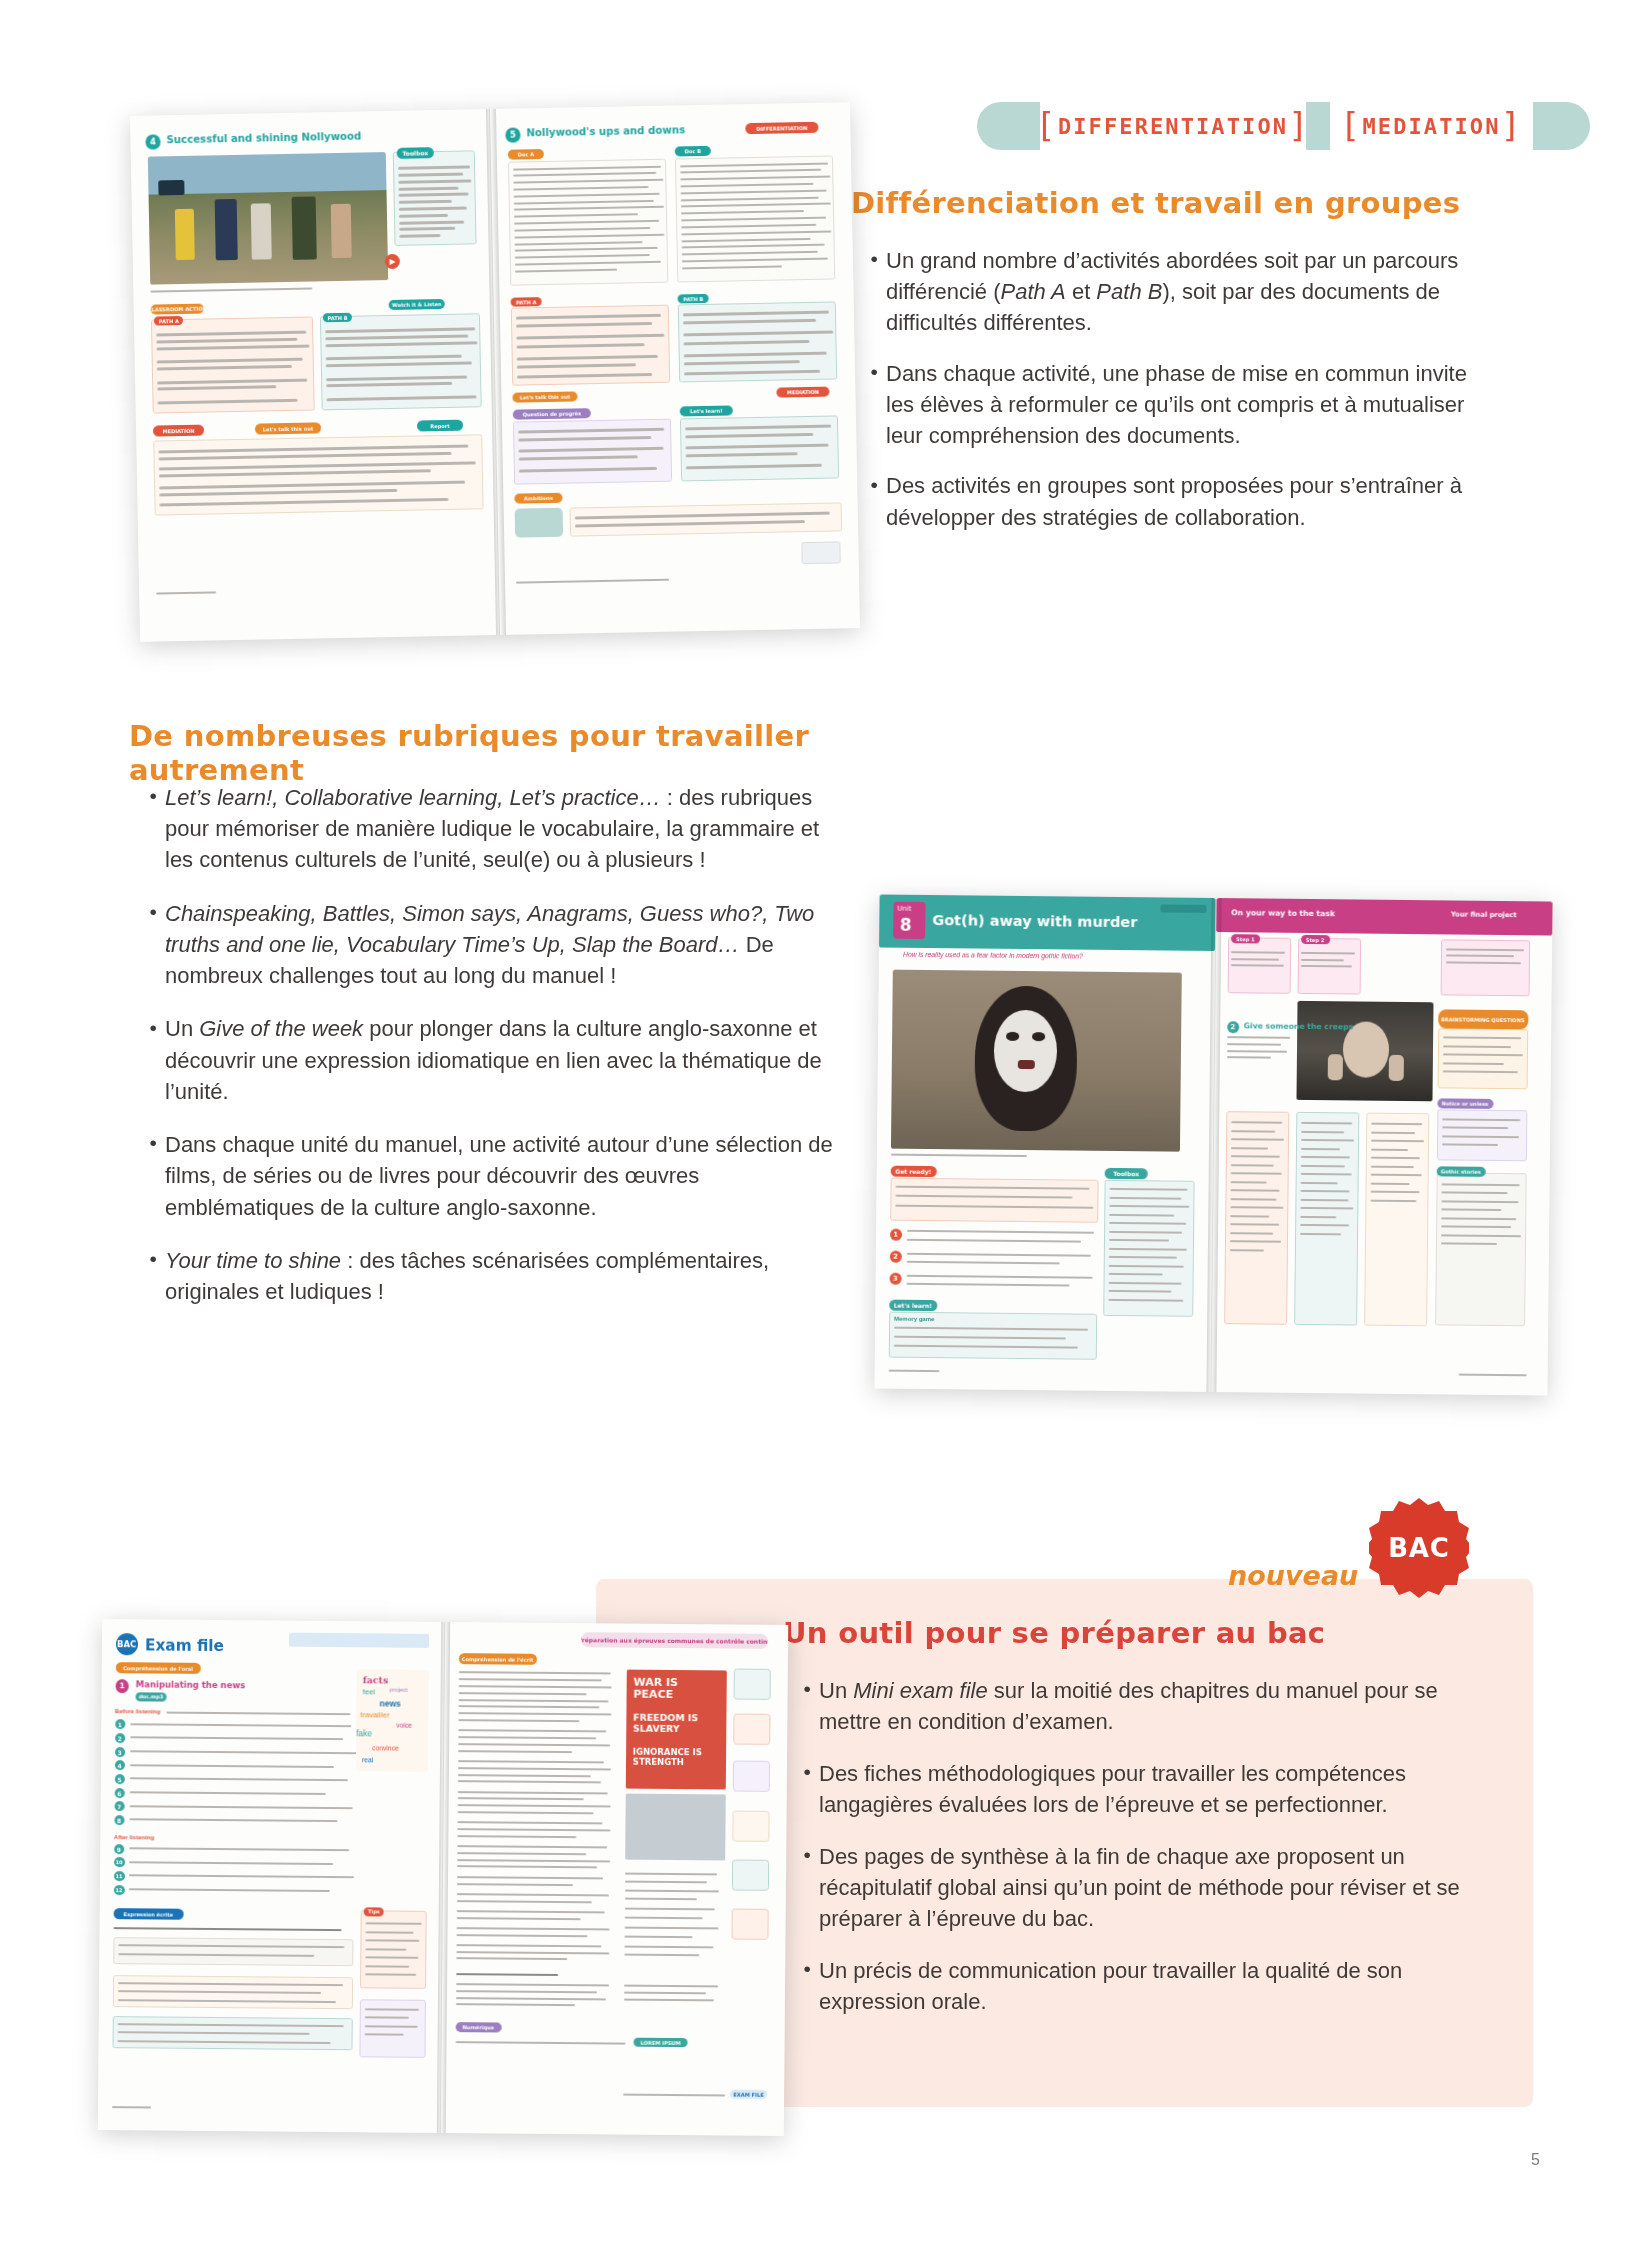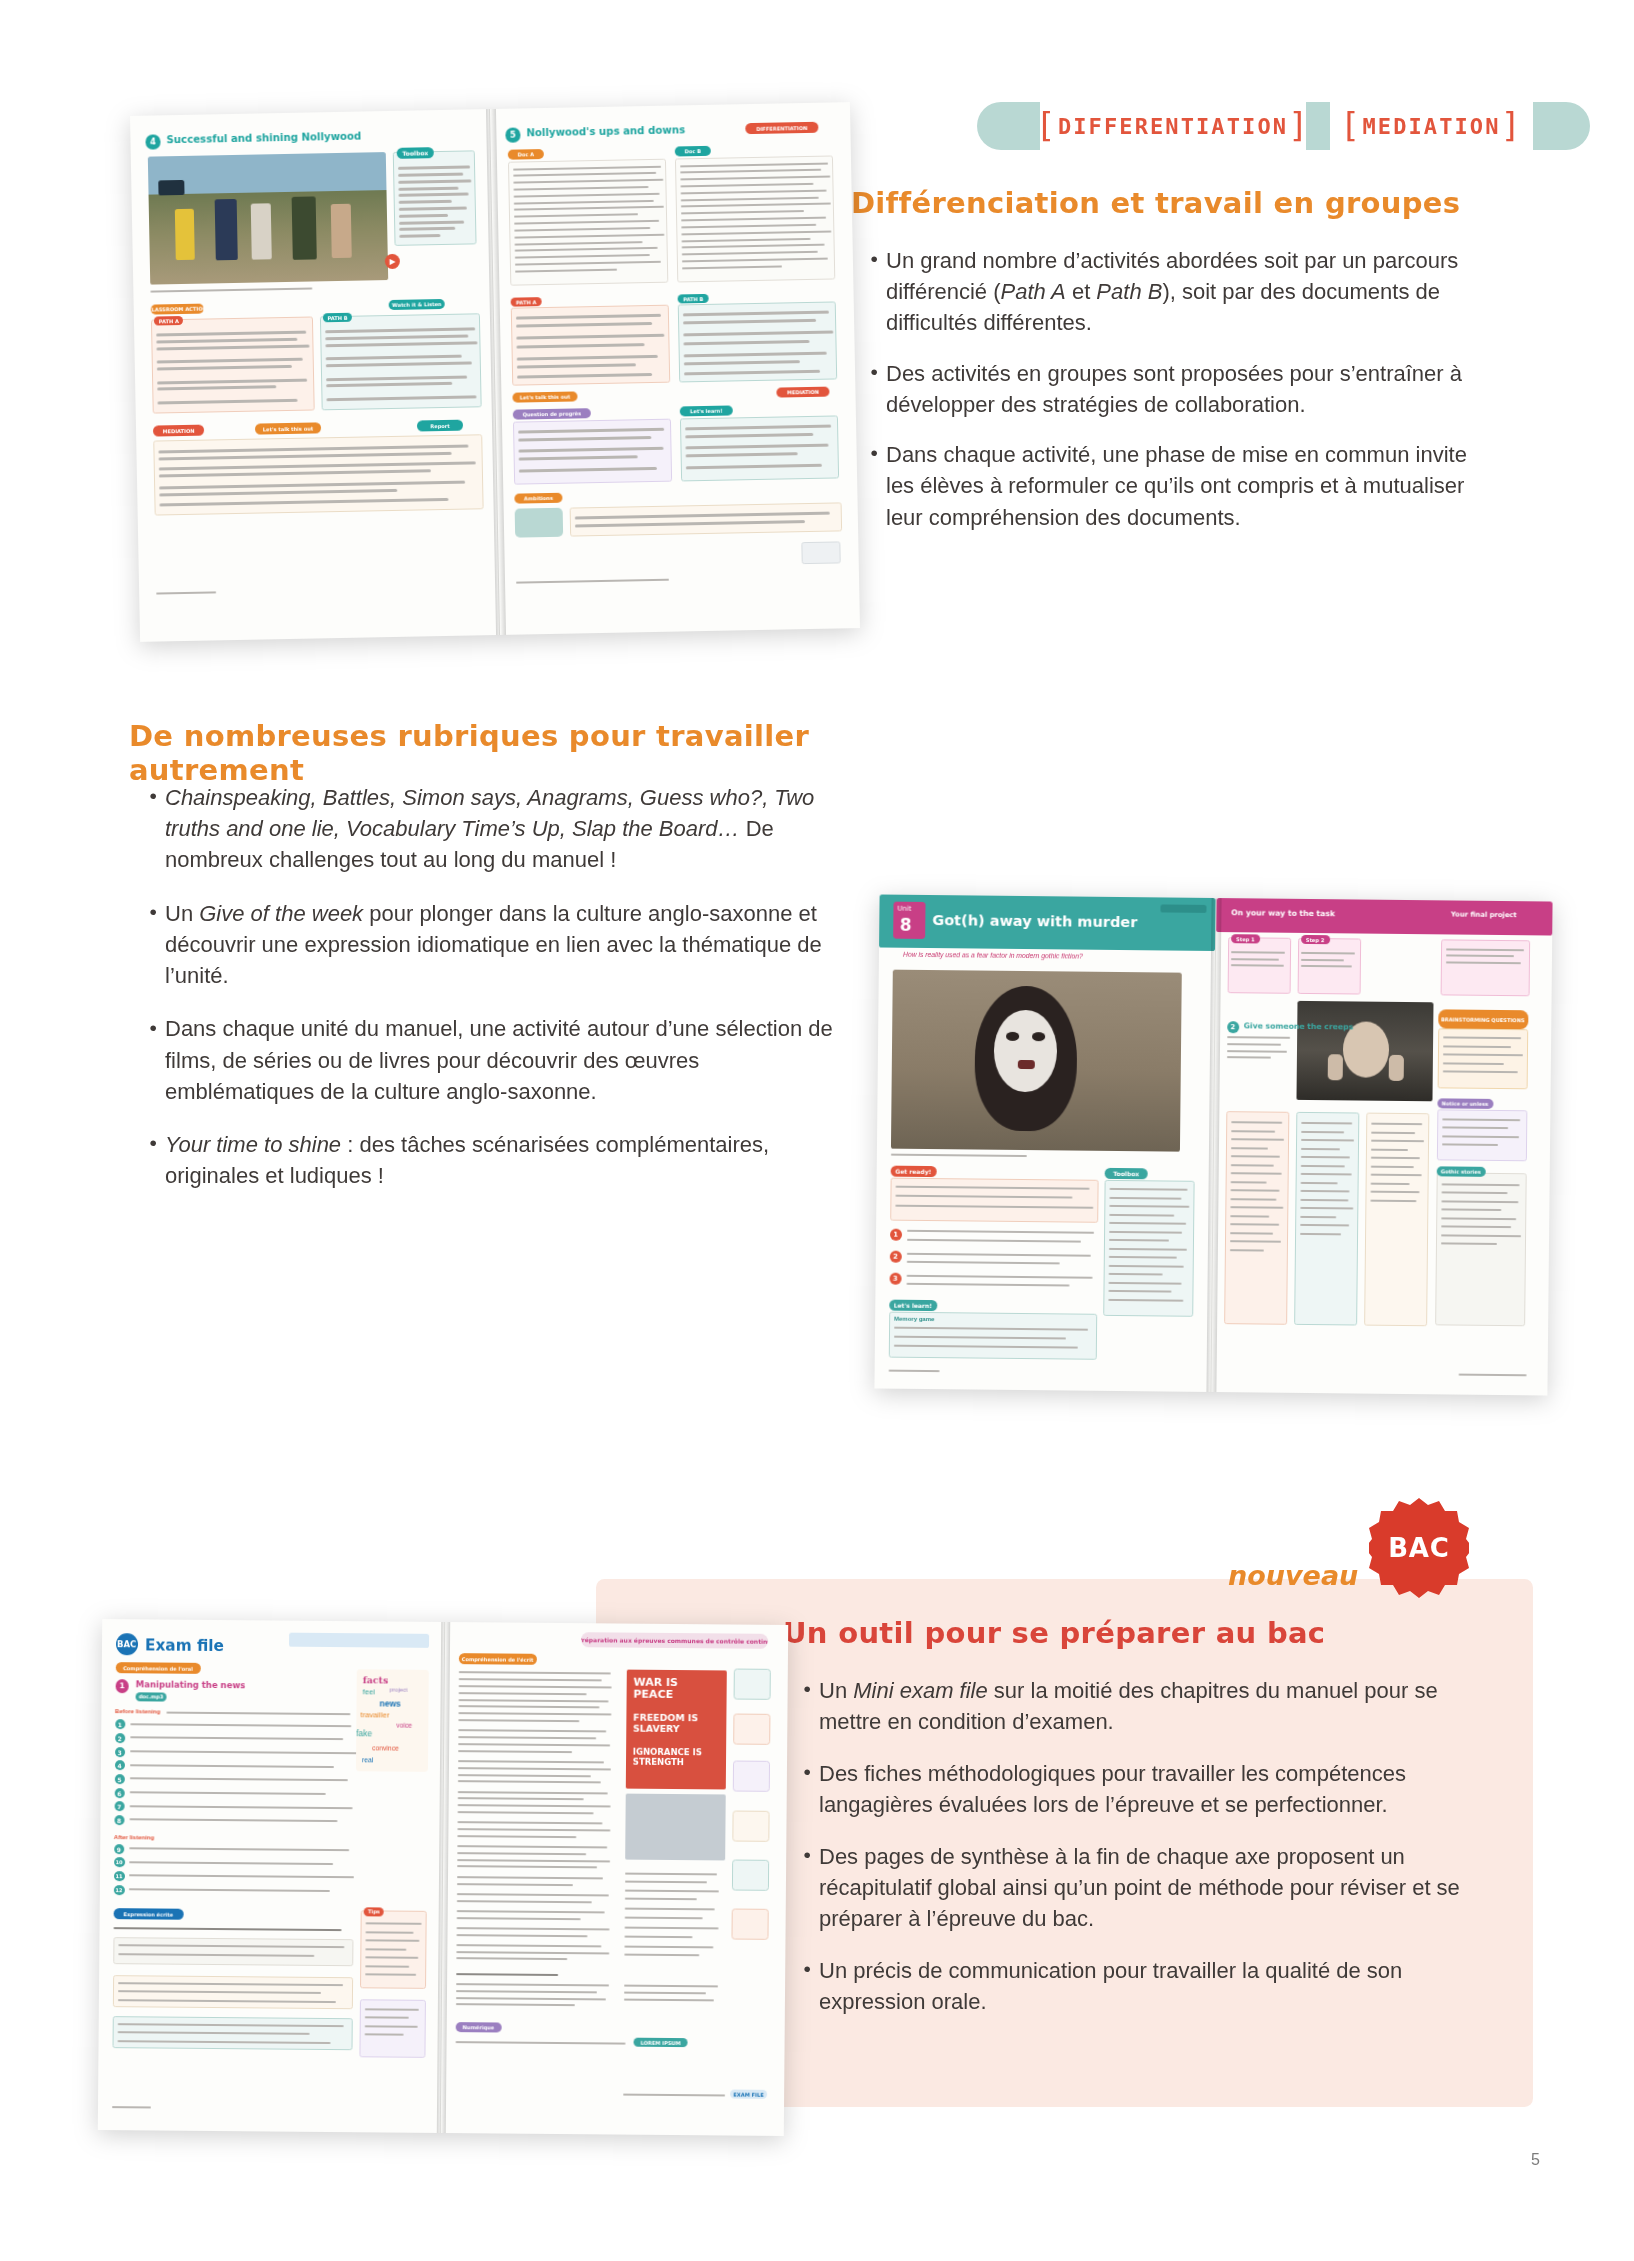"Des activités en groupes sont" li { order: before "Dans chaque activité, une phase" -> after "Dans chaque activité, une phase" }
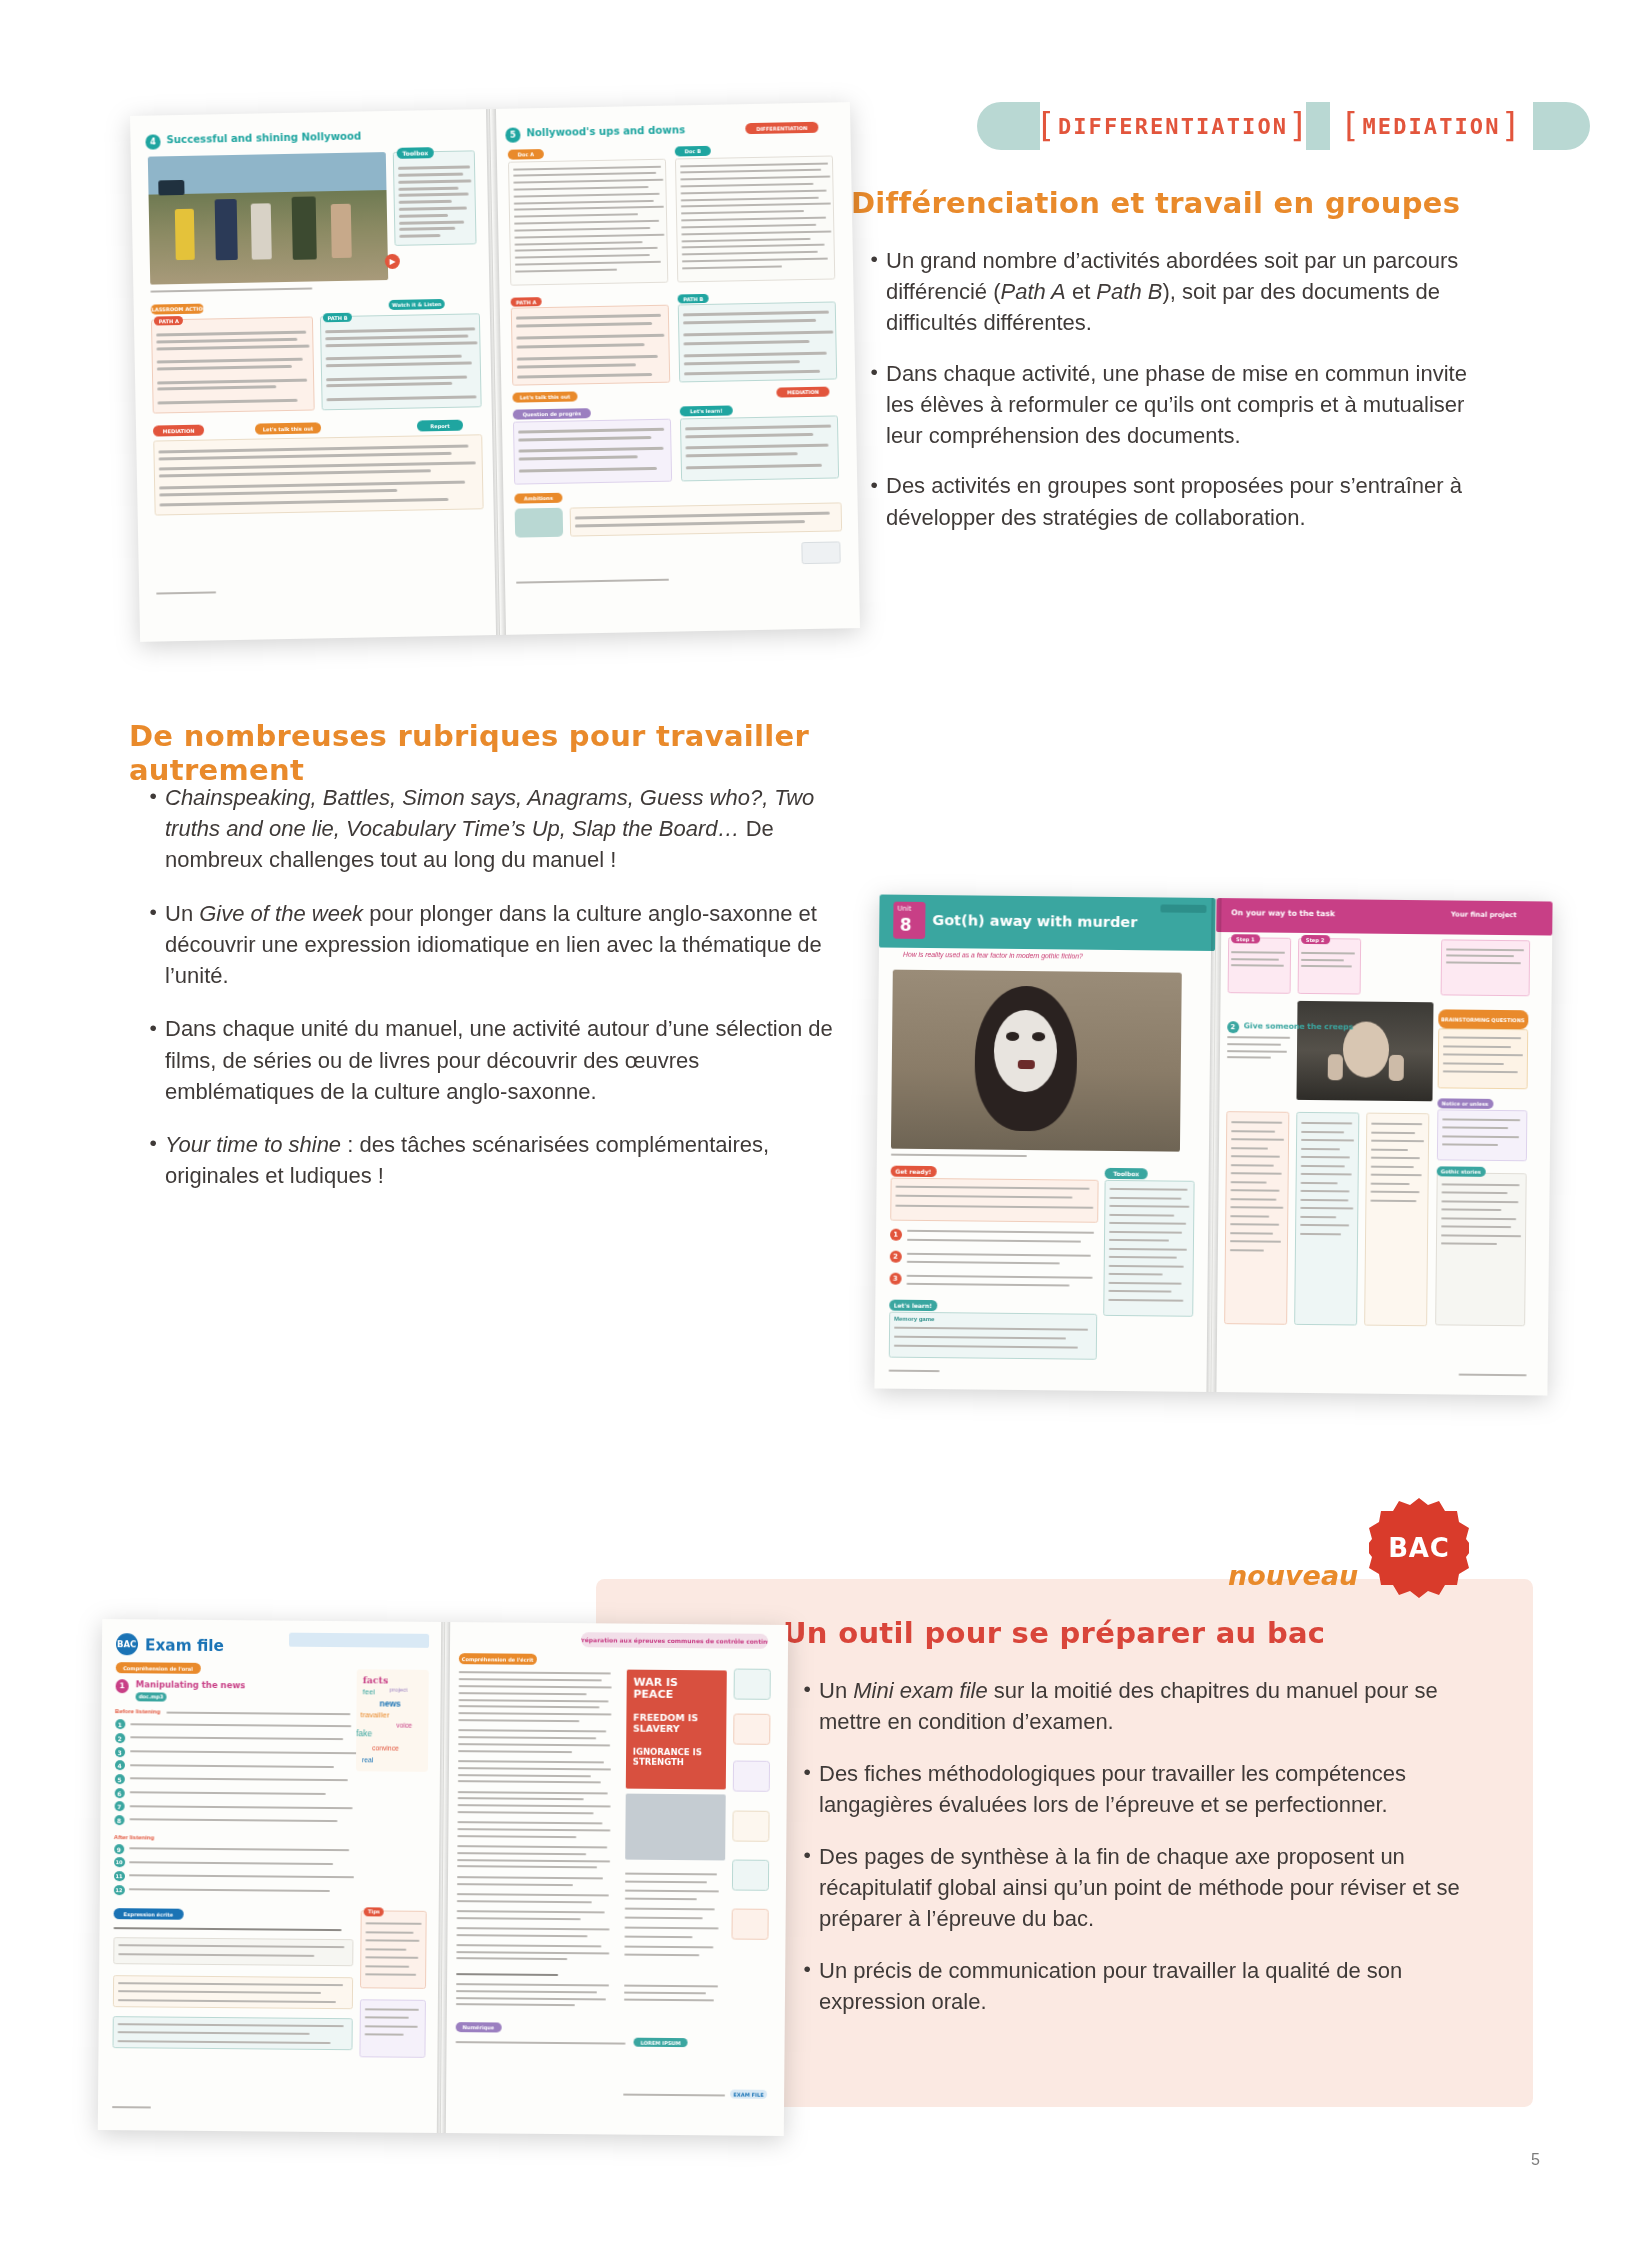"Let’s learn!, Collaborative learning," li { html: none -> <li><span>Let’s learn!, Collaborative learning, Let’s practice…</span><span> : des rubriques pour mémoriser de manière ludique le vocabulaire, la grammaire et les contenus culturels de l’unité, seul(e) ou à plusieurs !</span></li> }
